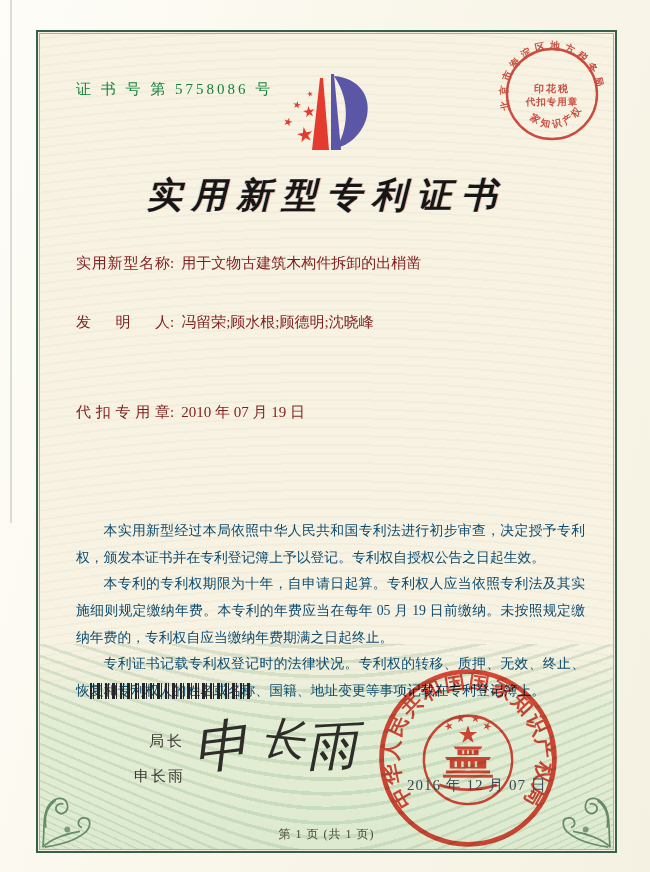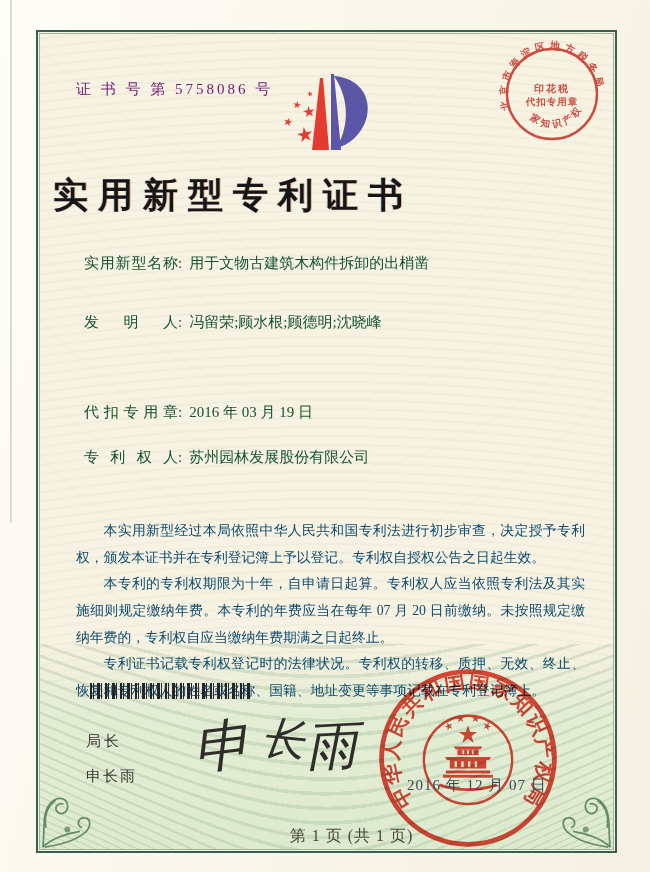"证 书 号 第 5758086" .cert-no { color: #701a75 -> #15803d }
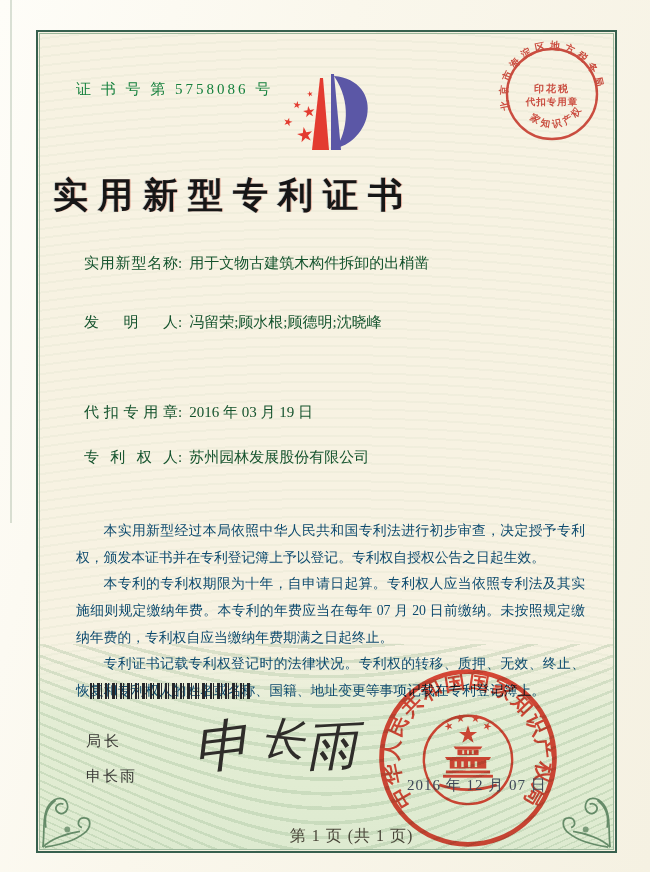"实用新型专利证书" .title { font-style: none -> italic; left: 15px -> 0; text-align: none -> center }
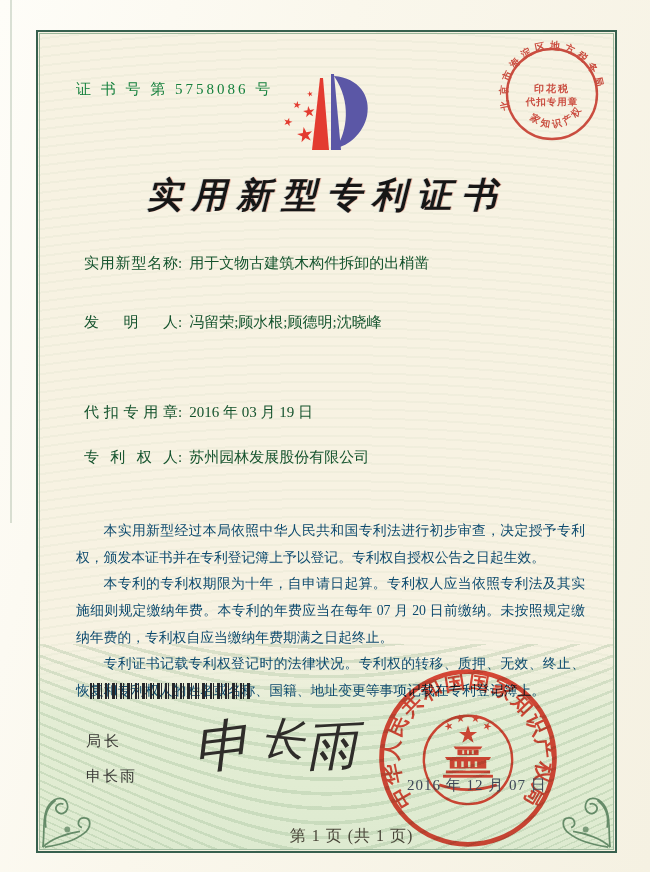"实用新型名称: 用于文物古建筑木构件拆卸的出梢凿" .field { color: #14532d -> #7f1d1d; left: 46px -> 38px }
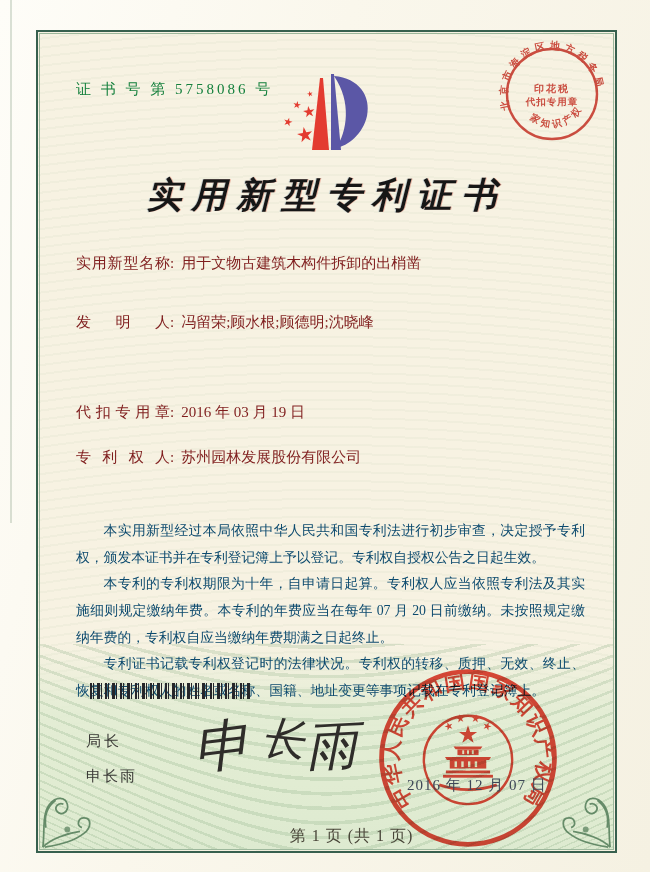"2016 年 03 月 19" span { text: 2016 年 03 -> 2010 年 07 }
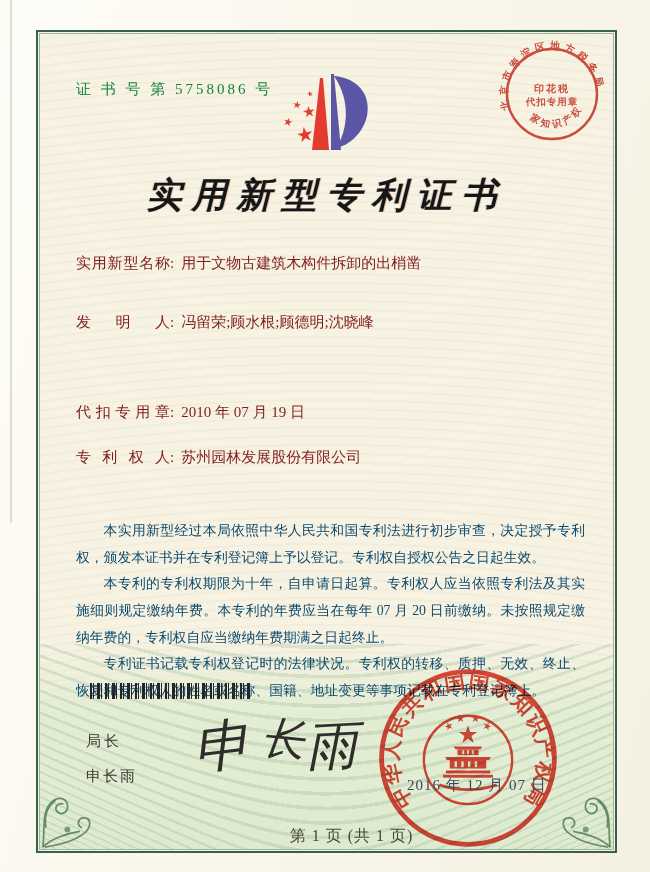"专利权人: 苏州园林发展股份有限公司" div.field { html: <div> <span>专利权人</span><span>:</span><span>苏州园林发展股份有限公司</span> </div> -> none }
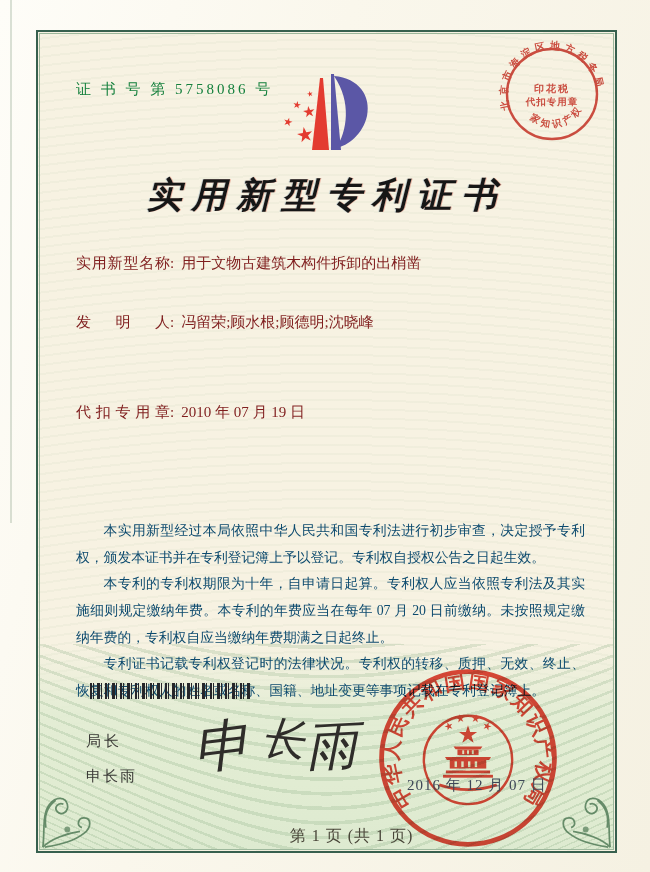"本专利的专利权期限为十年，自申请日起算。专利权人应当依照专利法及其实施细则规定缴" p { text: 07 月 20 -> 05 月 19 }
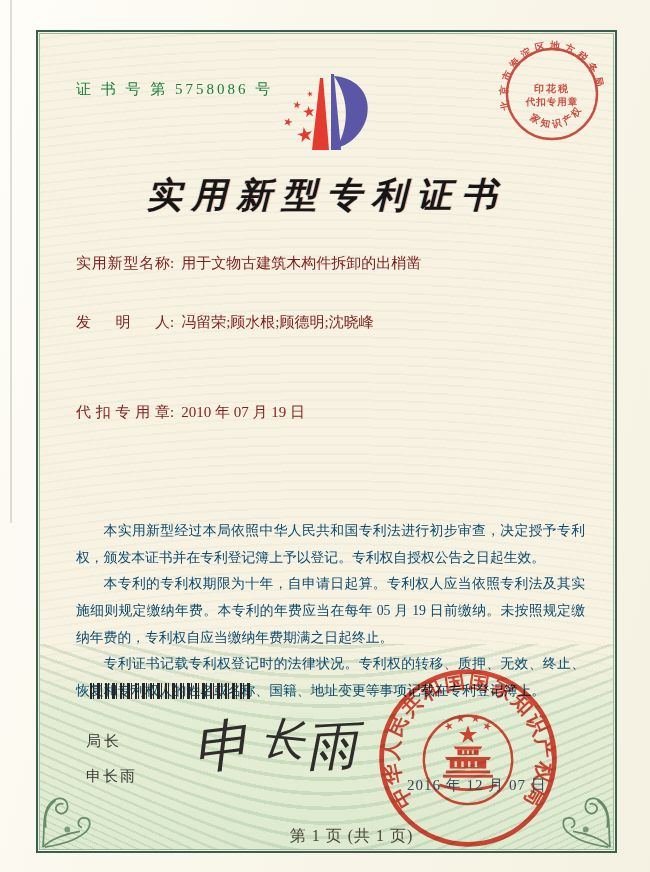"局长" .director { text-align: none -> right }
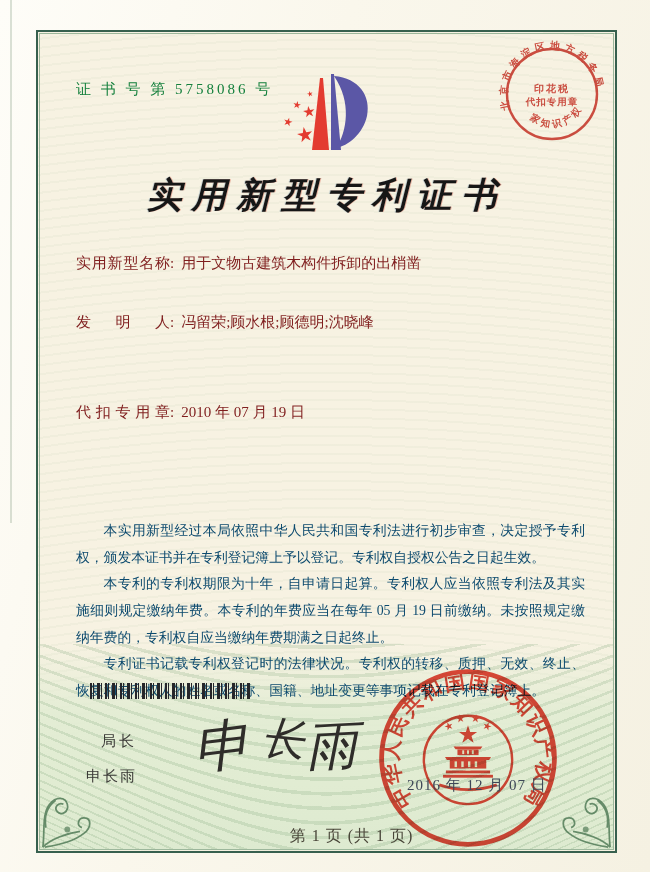"申长雨" .director .name { margin-left: none -> 48px }
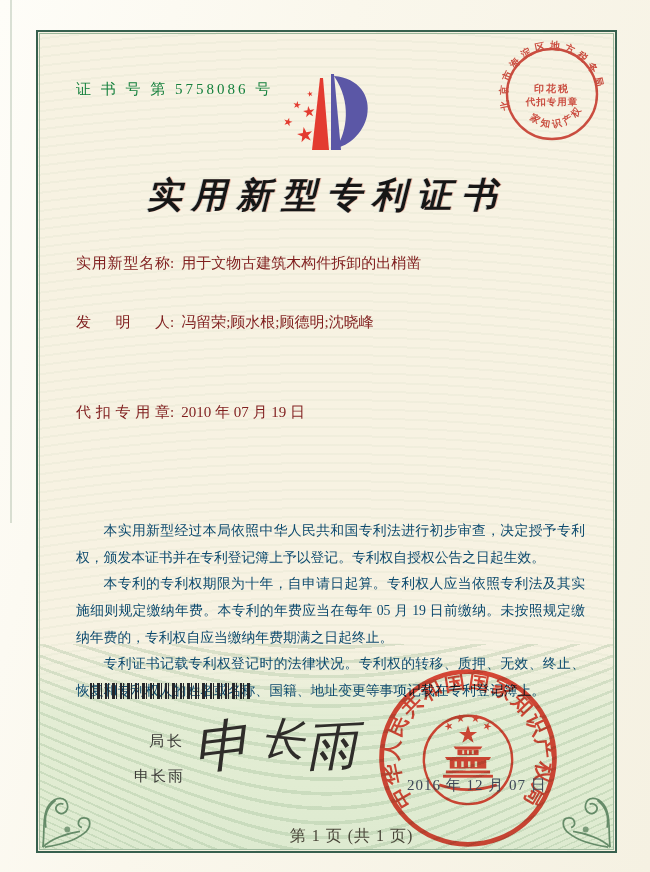"第 1 页 (共 1" .footer { font-size: 16px -> 12px; padding-left: 25px -> none }
